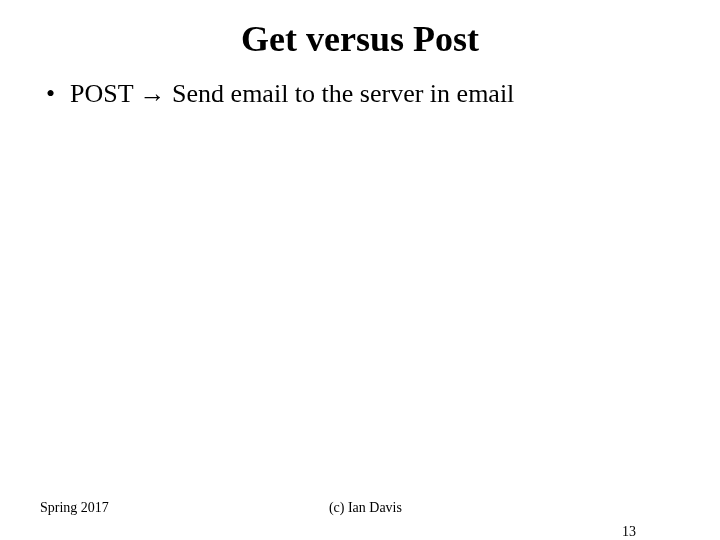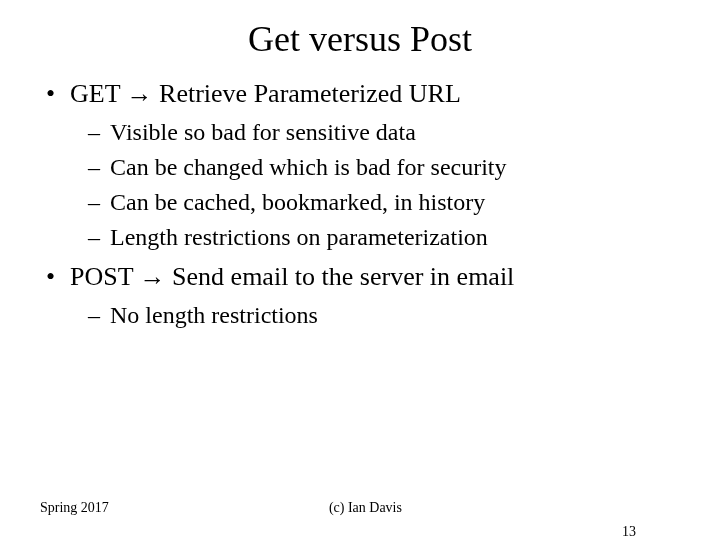"Get versus Post" .title { font-weight: 400 -> 700 }
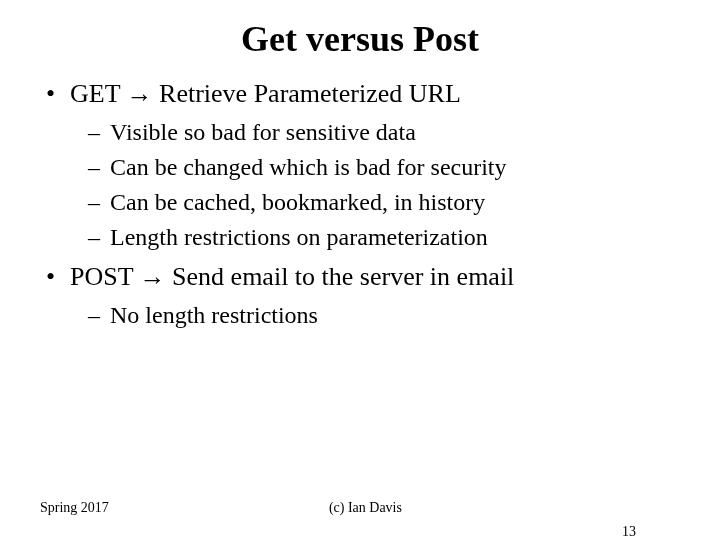"GET → Retrieve Parameterized URL" div.group { html: <div> <div>GET → Retrieve Parameterized URL</div> <div>Visible so bad for sensitive data</div> <div>Can be changed which is bad for security</div> <div>Can be cached, bookmarked, in history</div> <div>Length restrictions on parameterization</div> </div> -> none }
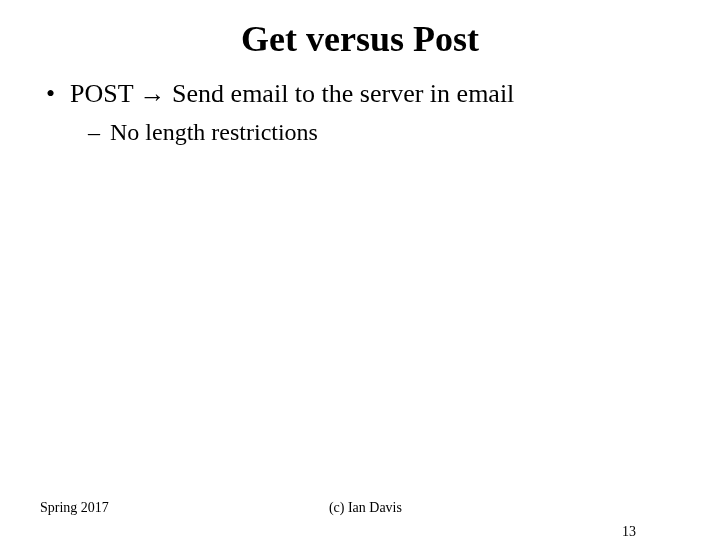"No length restrictions" div.bullet-l2 { html: <div>No length restrictions</div> -> none }
